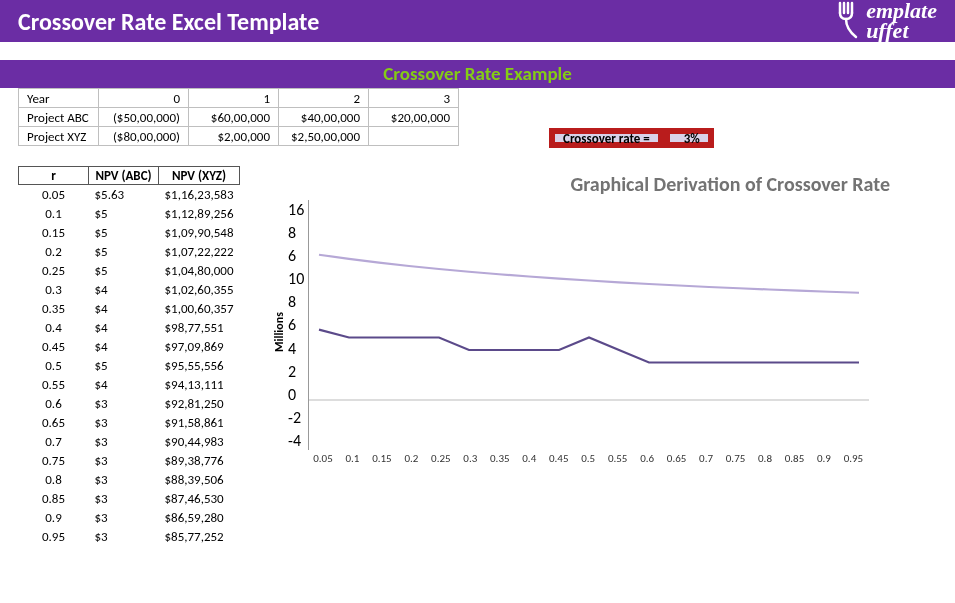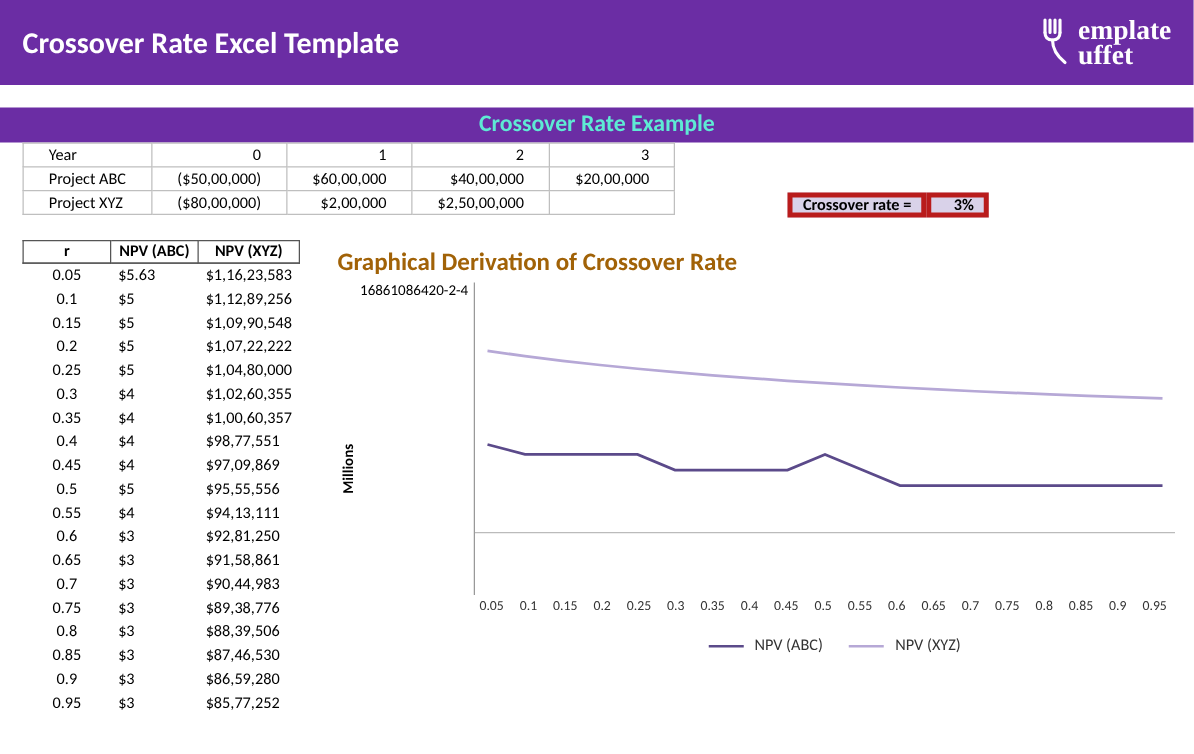"Crossover Rate Excel Template" .header-bar { height: 68px -> 42px }
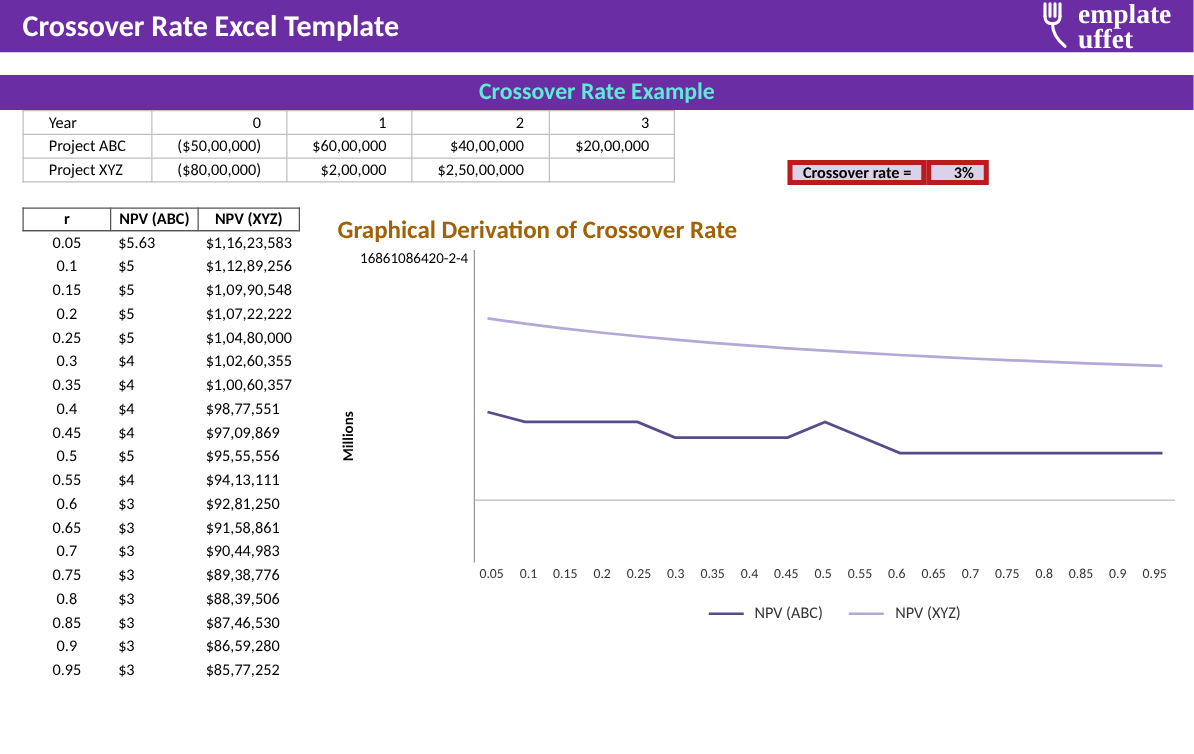"emplate" .logo { font-style: none -> italic }
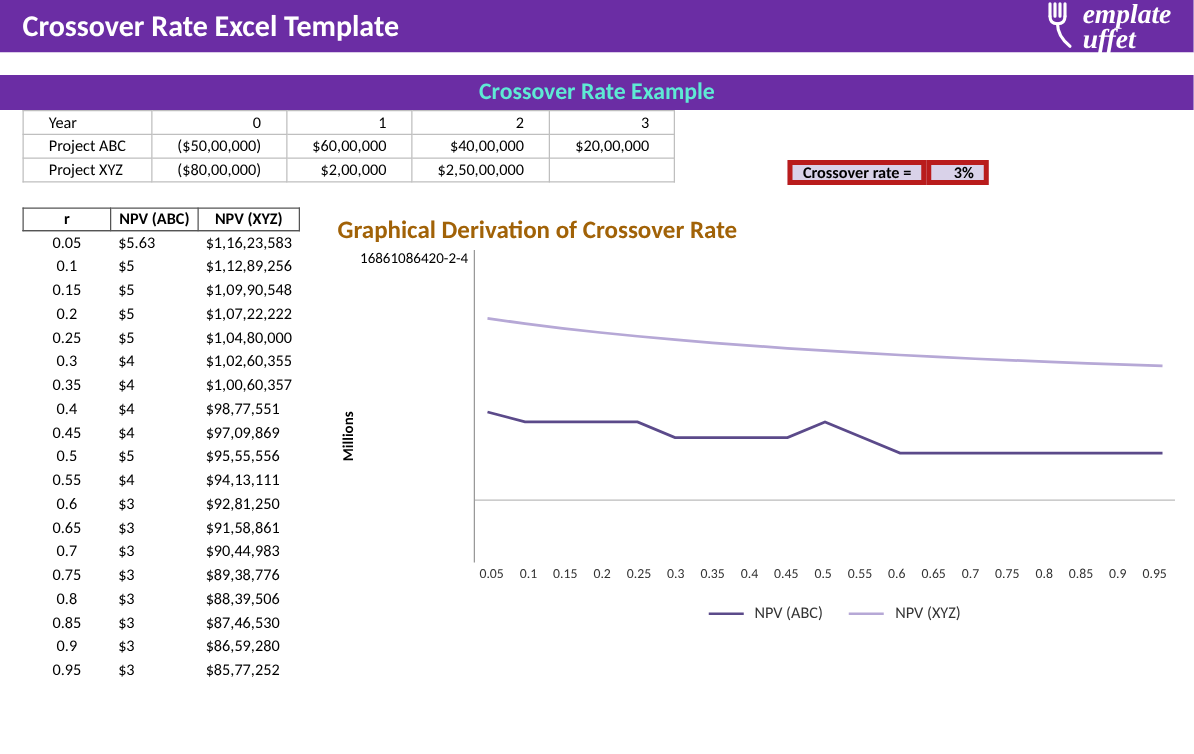"Crossover Rate Example" .example-title-row { color: #5eead4 -> #84cc16 }
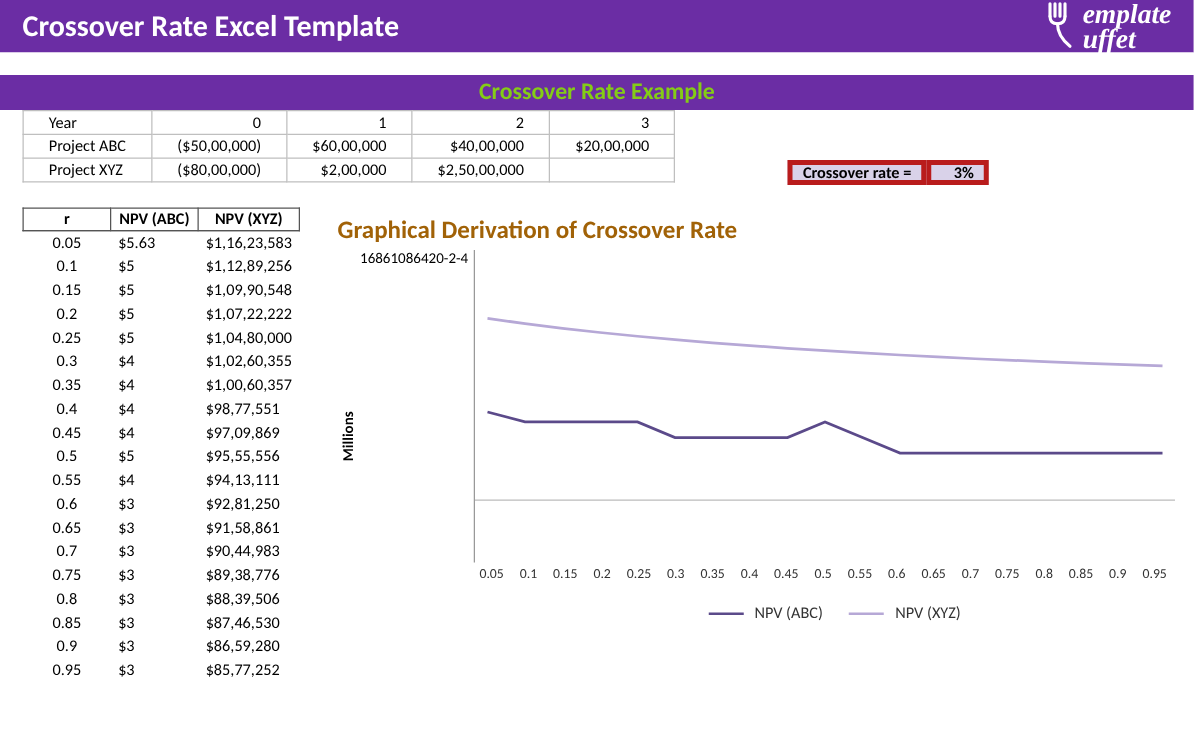"Year" .proj-table td, .proj-table th { padding: 1px 20px -> 1px 8px }
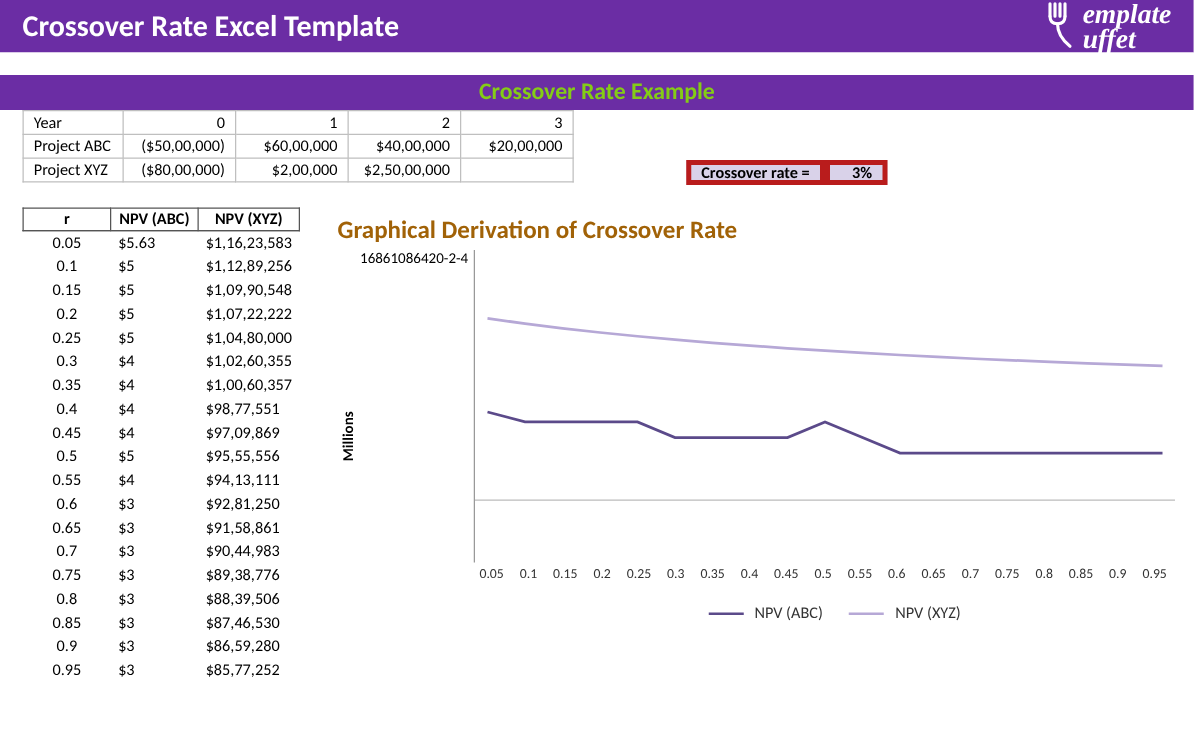"Crossover rate =" .crossover-box .cell { border: 4px solid #b91c1c -> 6px solid #b91c1c }
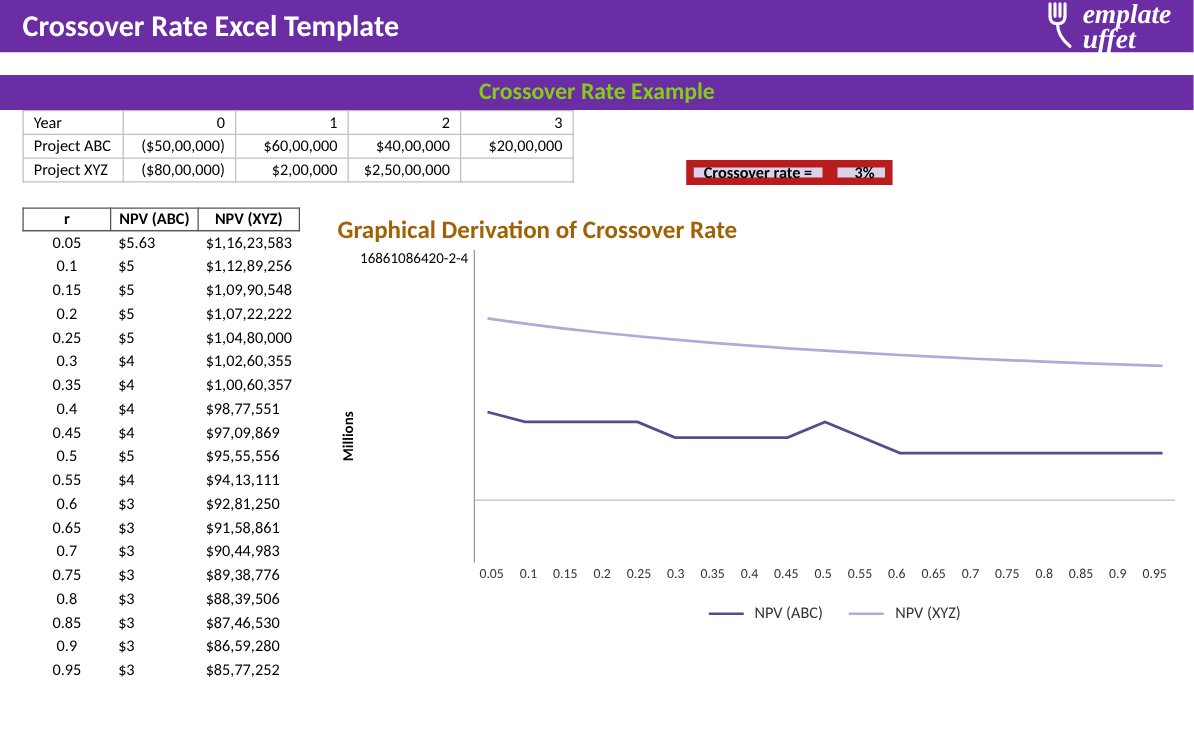"Graphical Derivation of Crossover Rate" .chart-title { color: #a16207 -> #737373; text-align: left -> right }
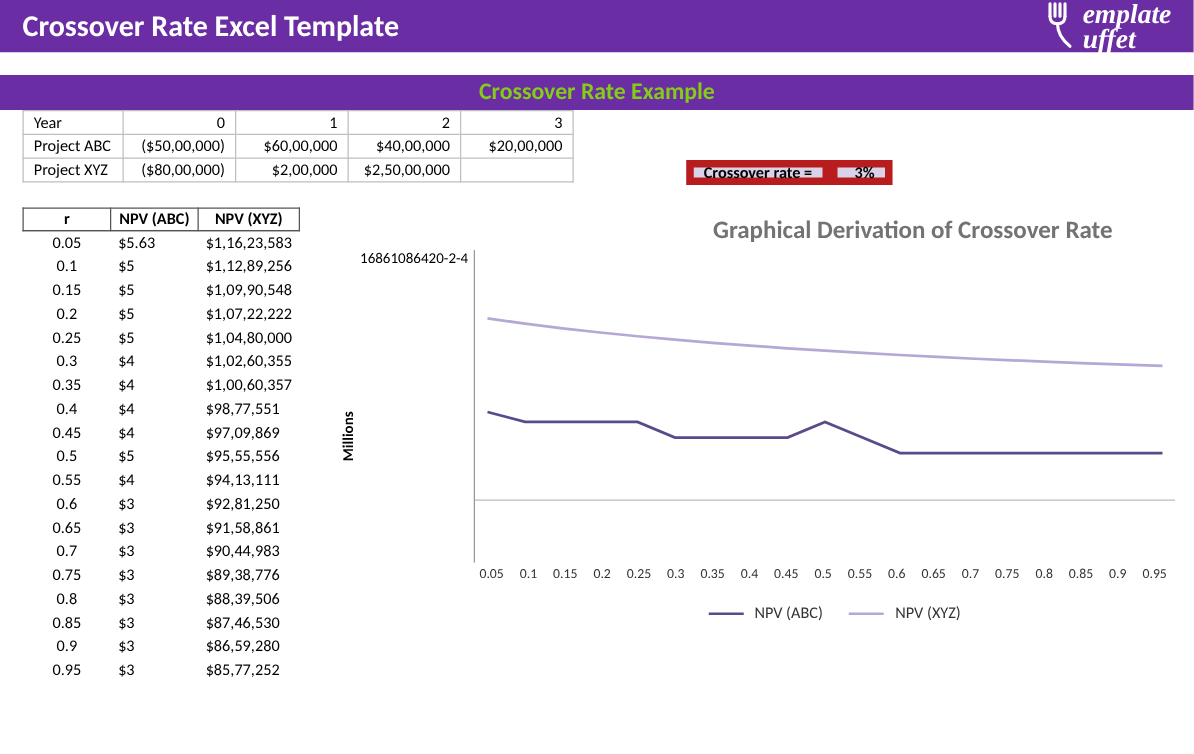"16" .yticks { flex-direction: none -> column; font-size: 12px -> 16px; text-align: center -> left }
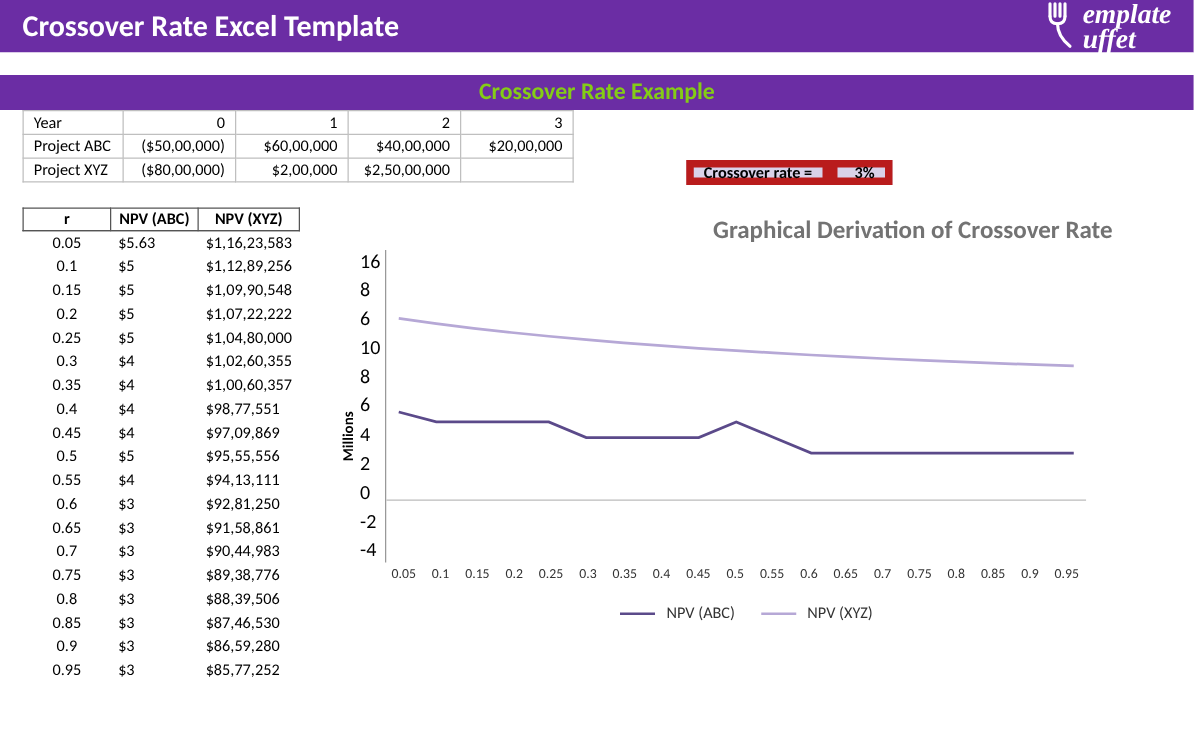"NPV (ABC) NPV (XYZ)" div.legend { html: <div> <span></span> <span>NPV (ABC)</span> <span></span> <span>NPV (XYZ)</span> </div> -> none }
